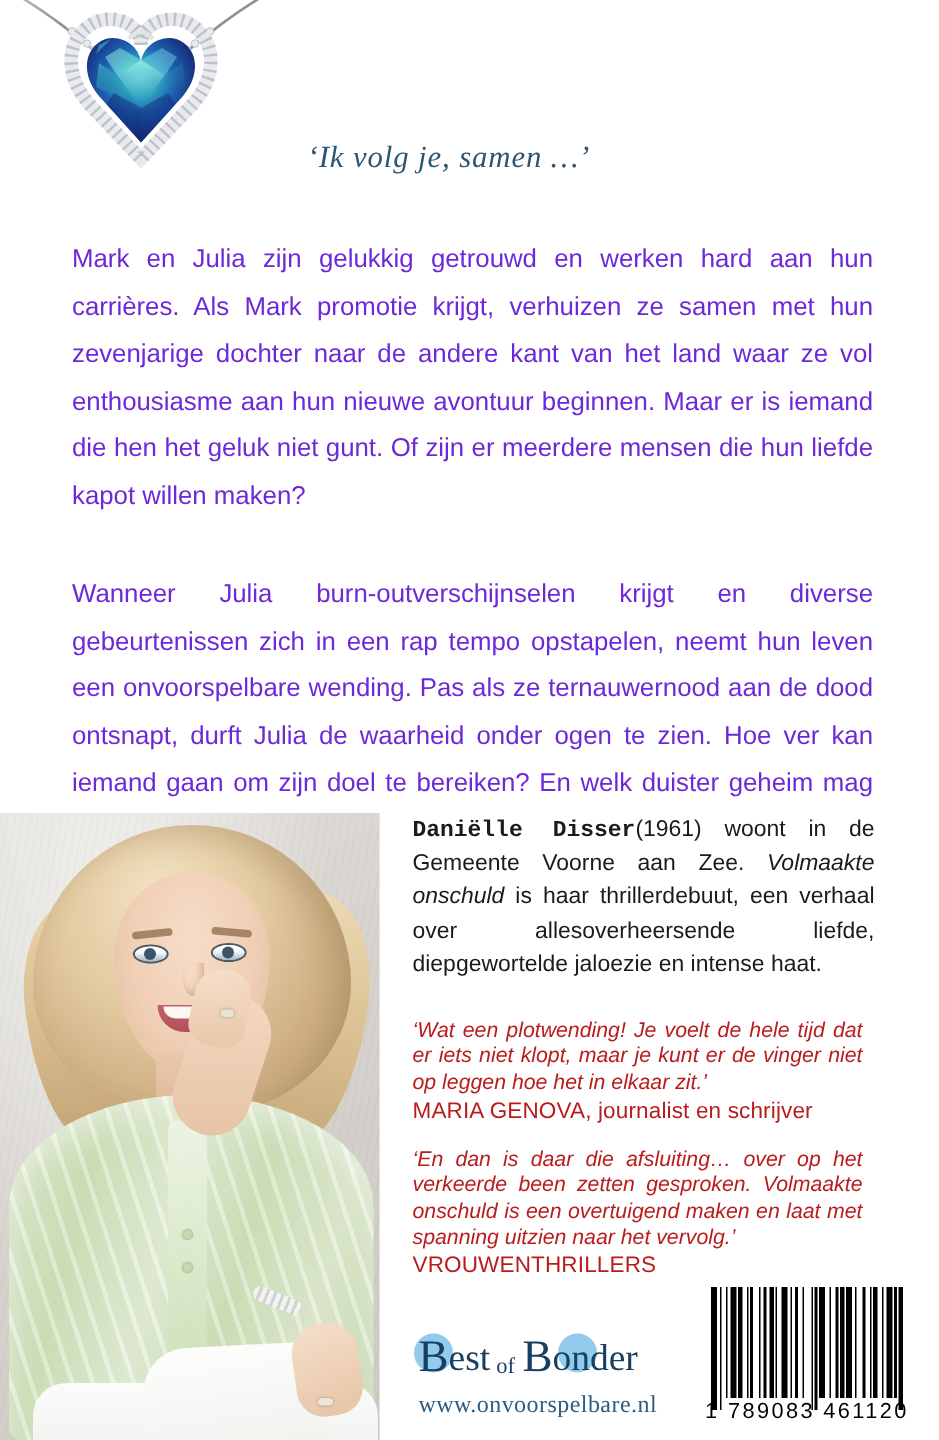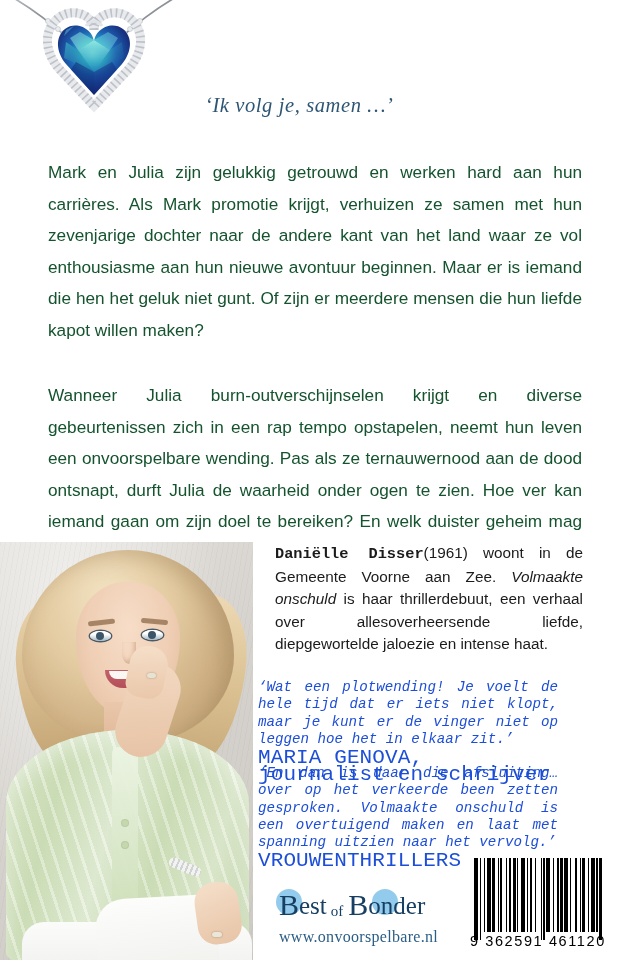"Mark en Julia zijn gelukkig" .blurb { color: #14532d -> #6d28d9 }
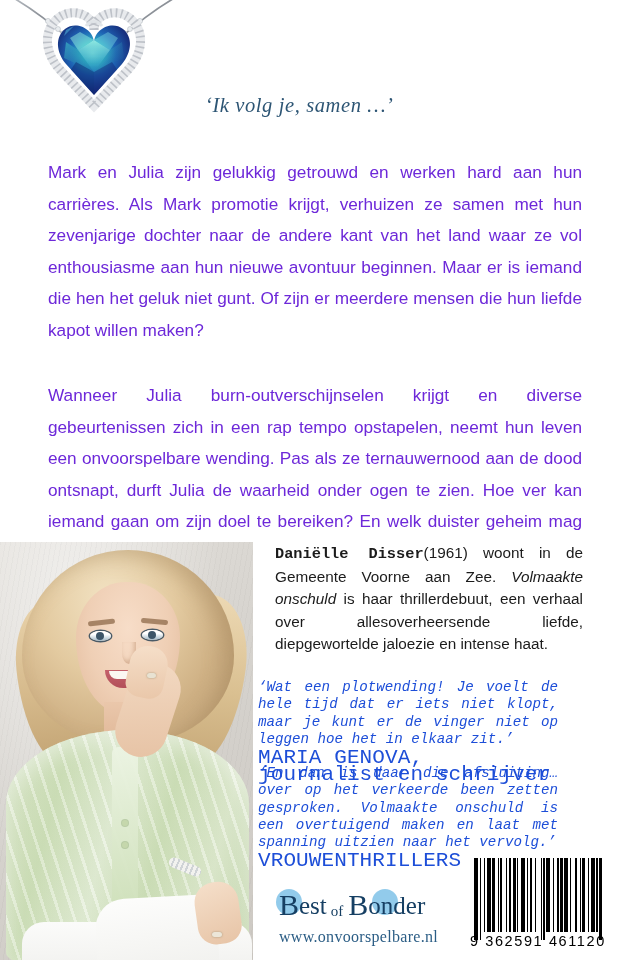"‘Wat een plotwending! Je voelt" .quote { color: #1d4ed8 -> #b91c1c; font-family: Liberation Mono, monospace -> Liberation Sans, sans-serif; left: 258px -> 275px }
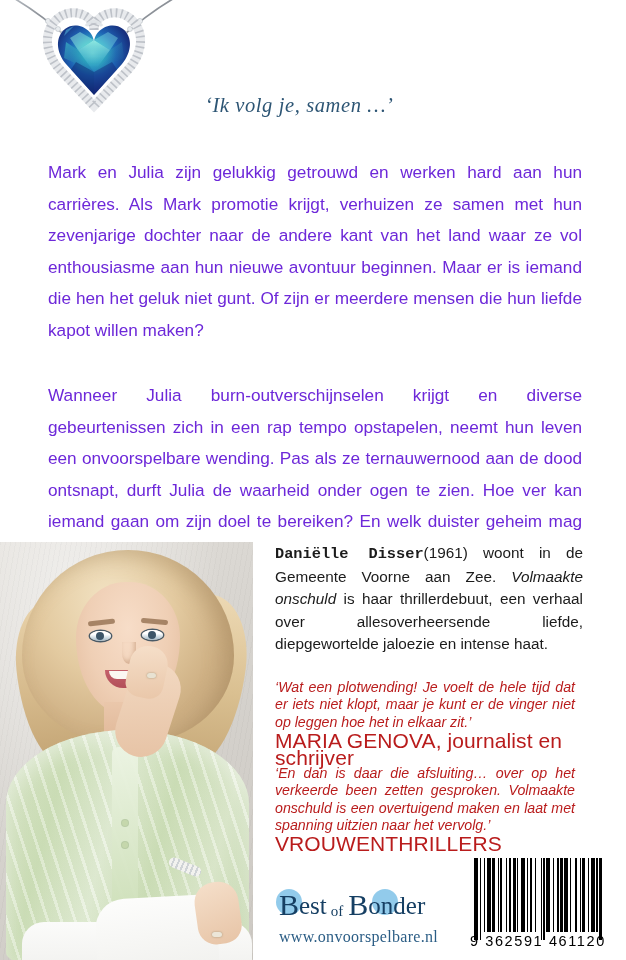"MARIA GENOVA, journalist en schrijver" .quote .qsrc { font-size: 21px -> 15px }
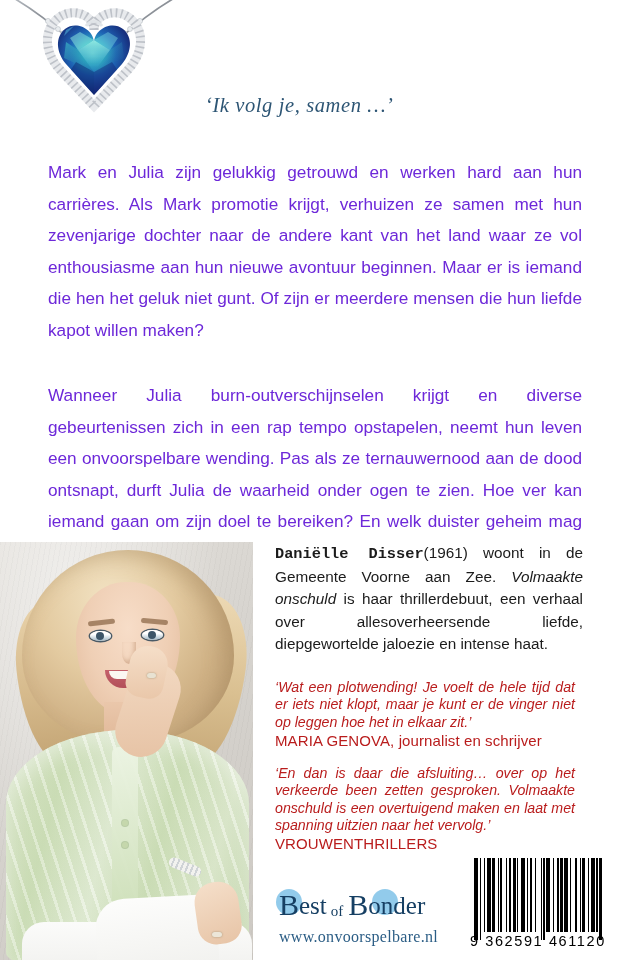"9 362591 461120" div.barcode-number { text: 9  362591 -> 1  789083 }
